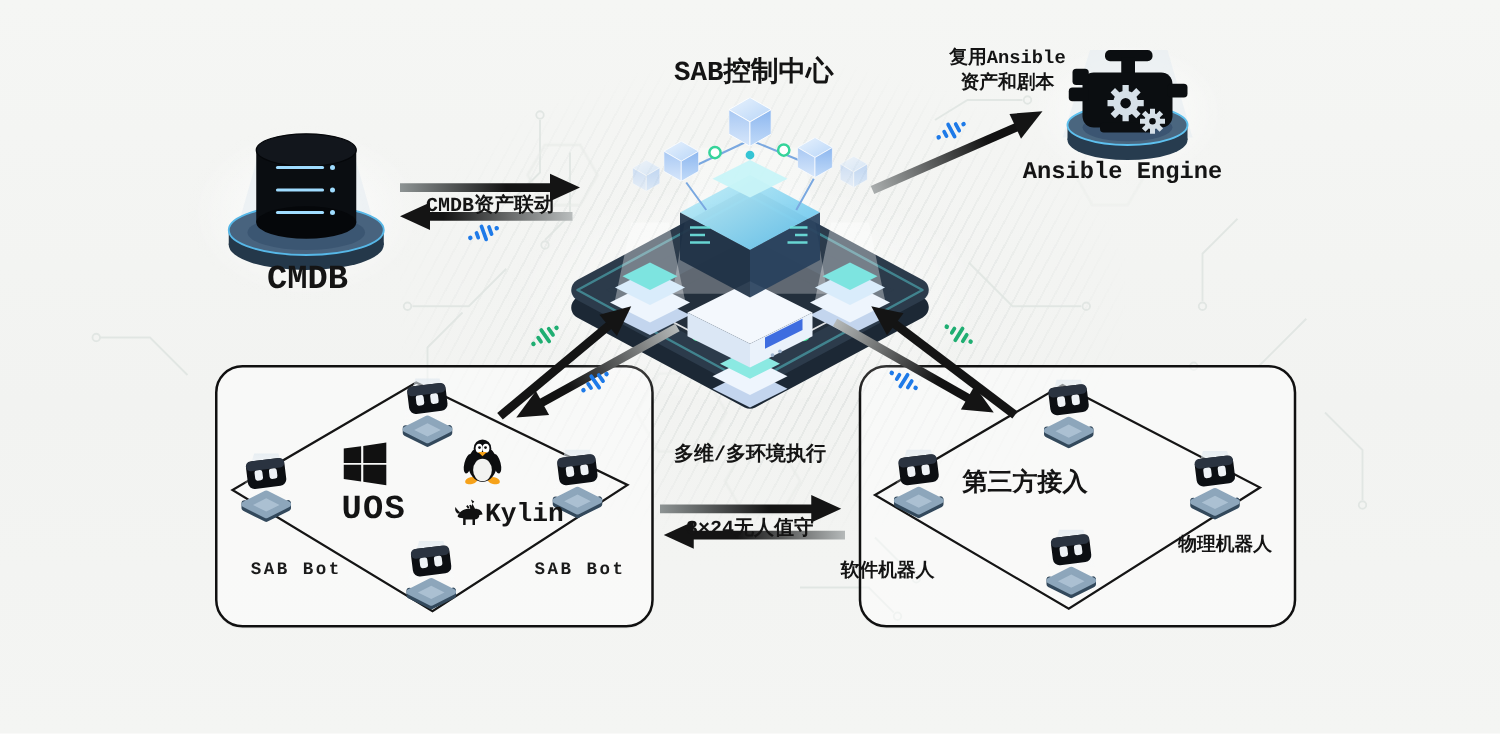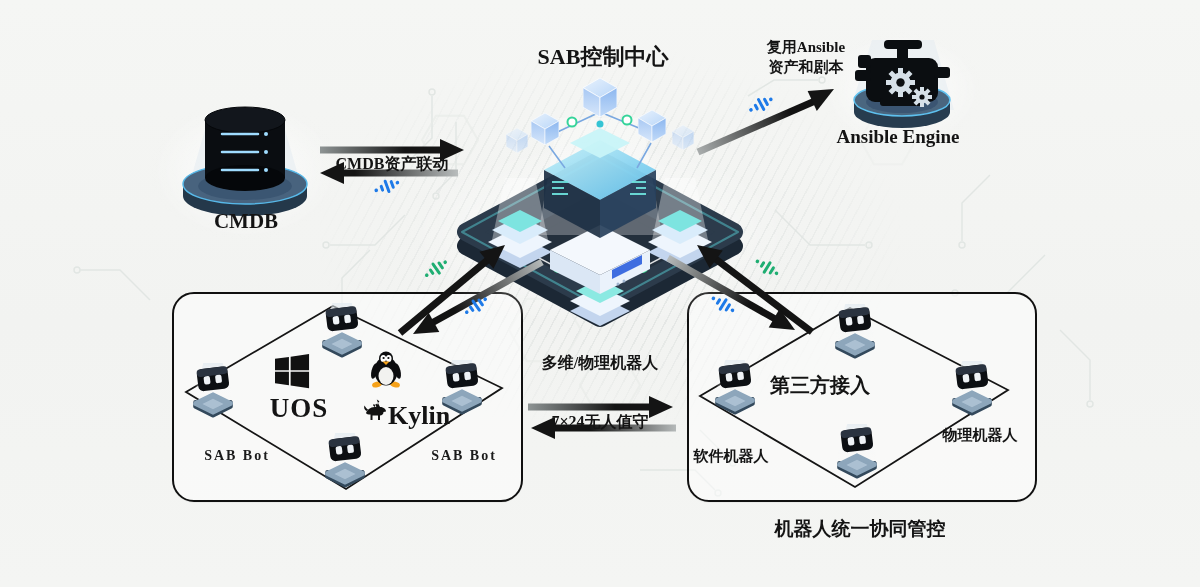"SAB控制中心" .stage { font-family: Liberation Serif, serif -> Liberation Mono, monospace }
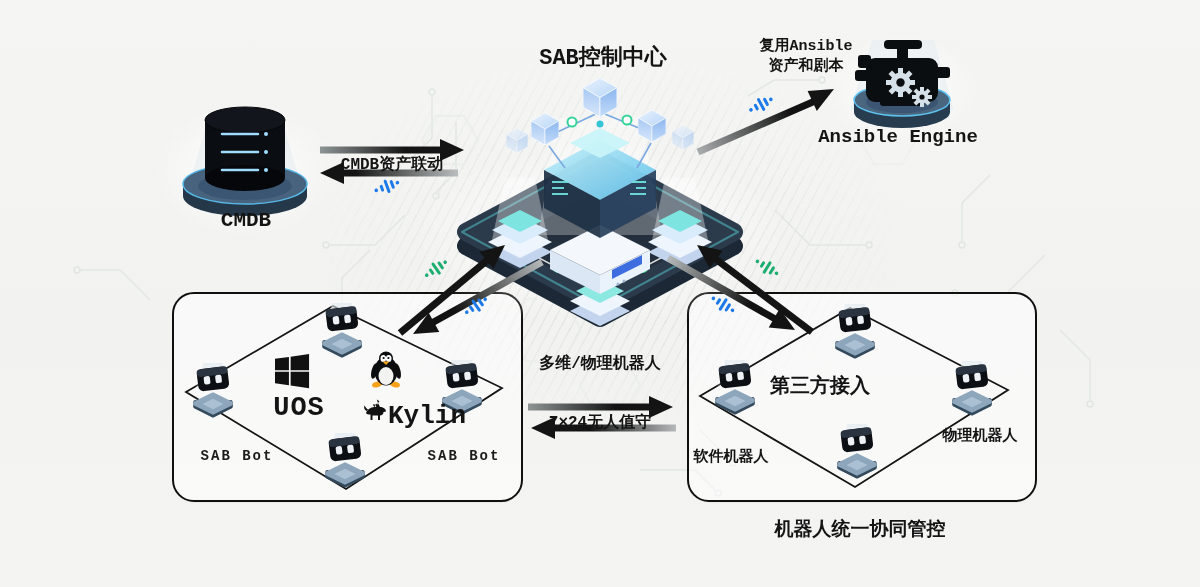"CMDB" .t-big { font-size: 21px -> 27px }
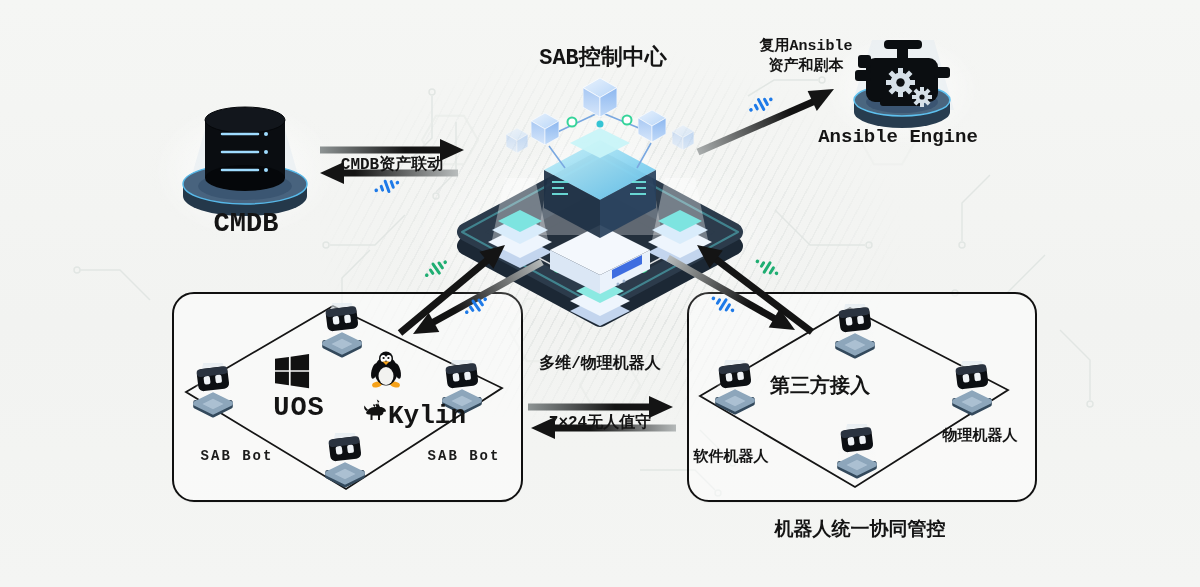"多维/物理机器人" div.lbl { text: /物理机器人 -> /多环境执行 }
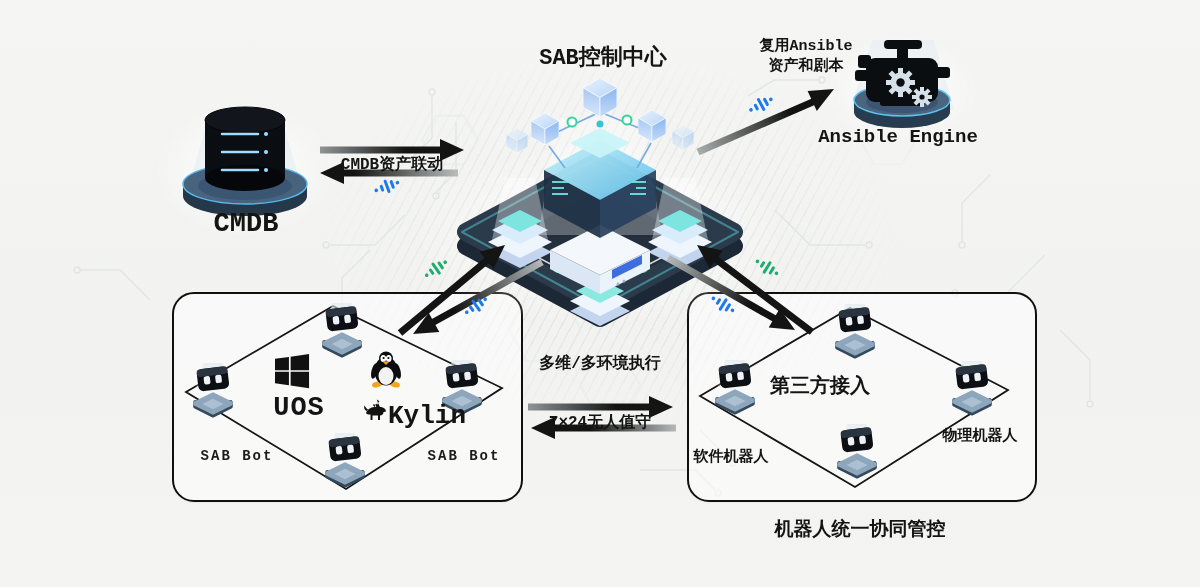"Kylin" .t-kylin { font-size: 26px -> 21px }
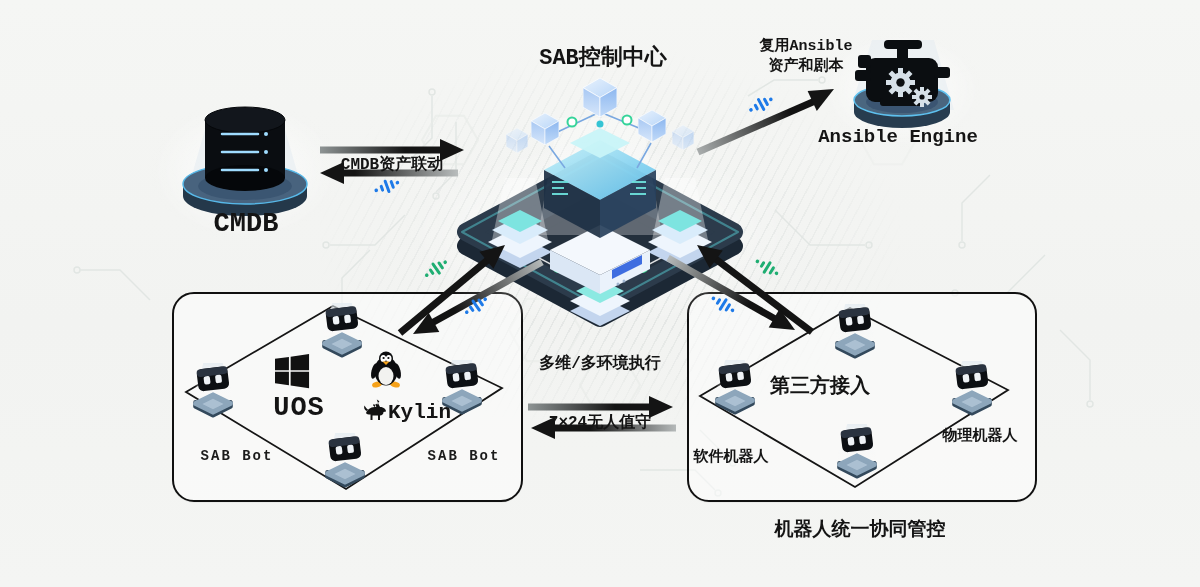"7×24无人值守" div.lbl { text: 7 -> 3 }
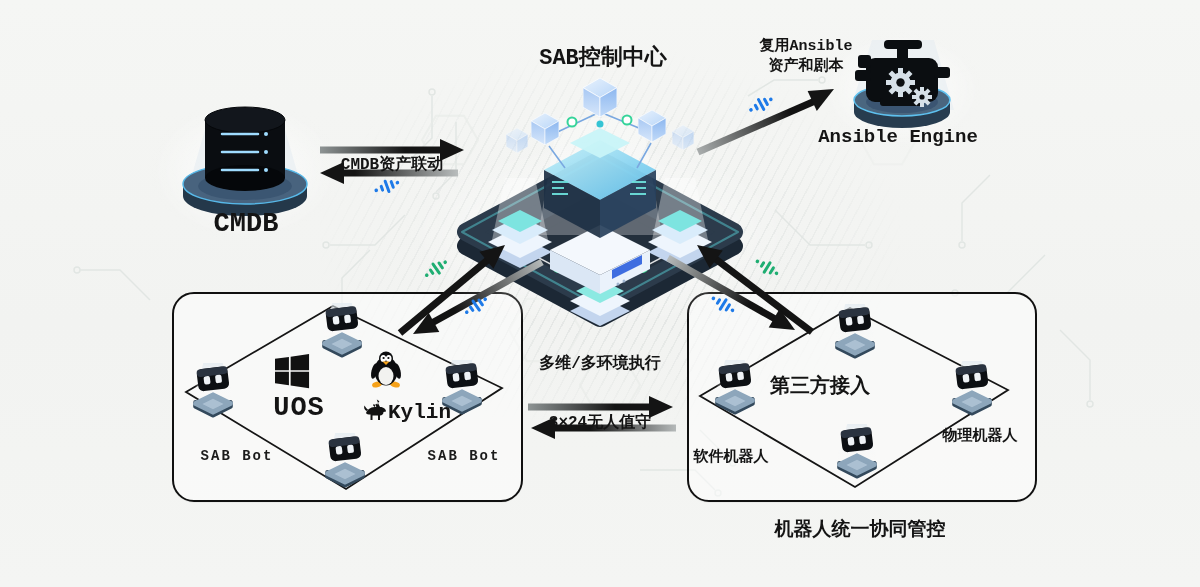"软件机器人" div.lbl { left: 731px -> 710px }
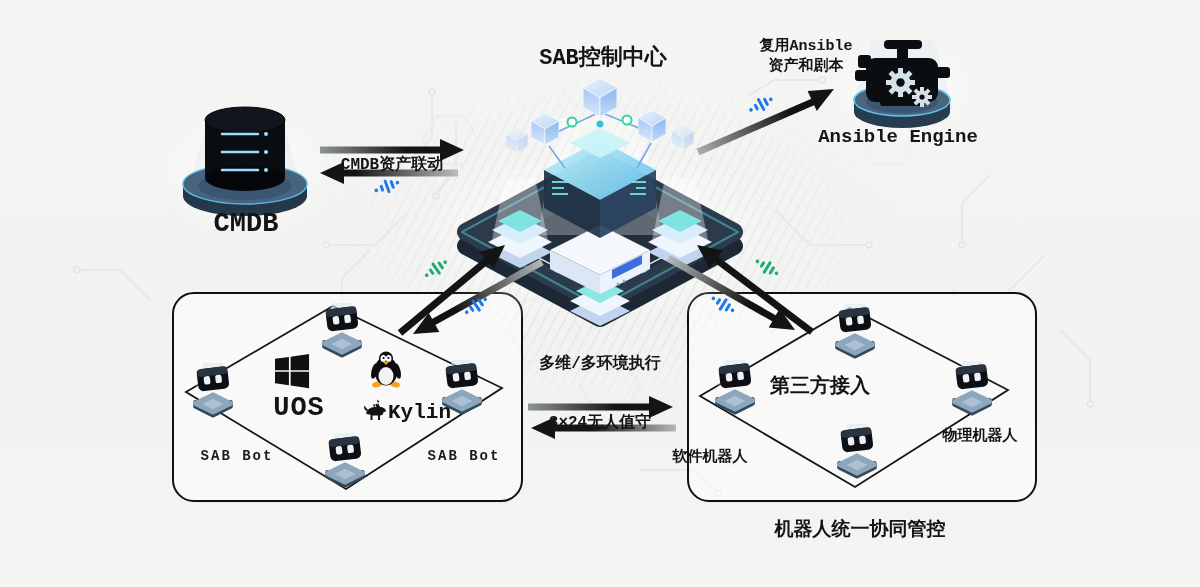"机器人统一协同管控" div.lbl { html: <div>机器人统一协同管控</div> -> none }
